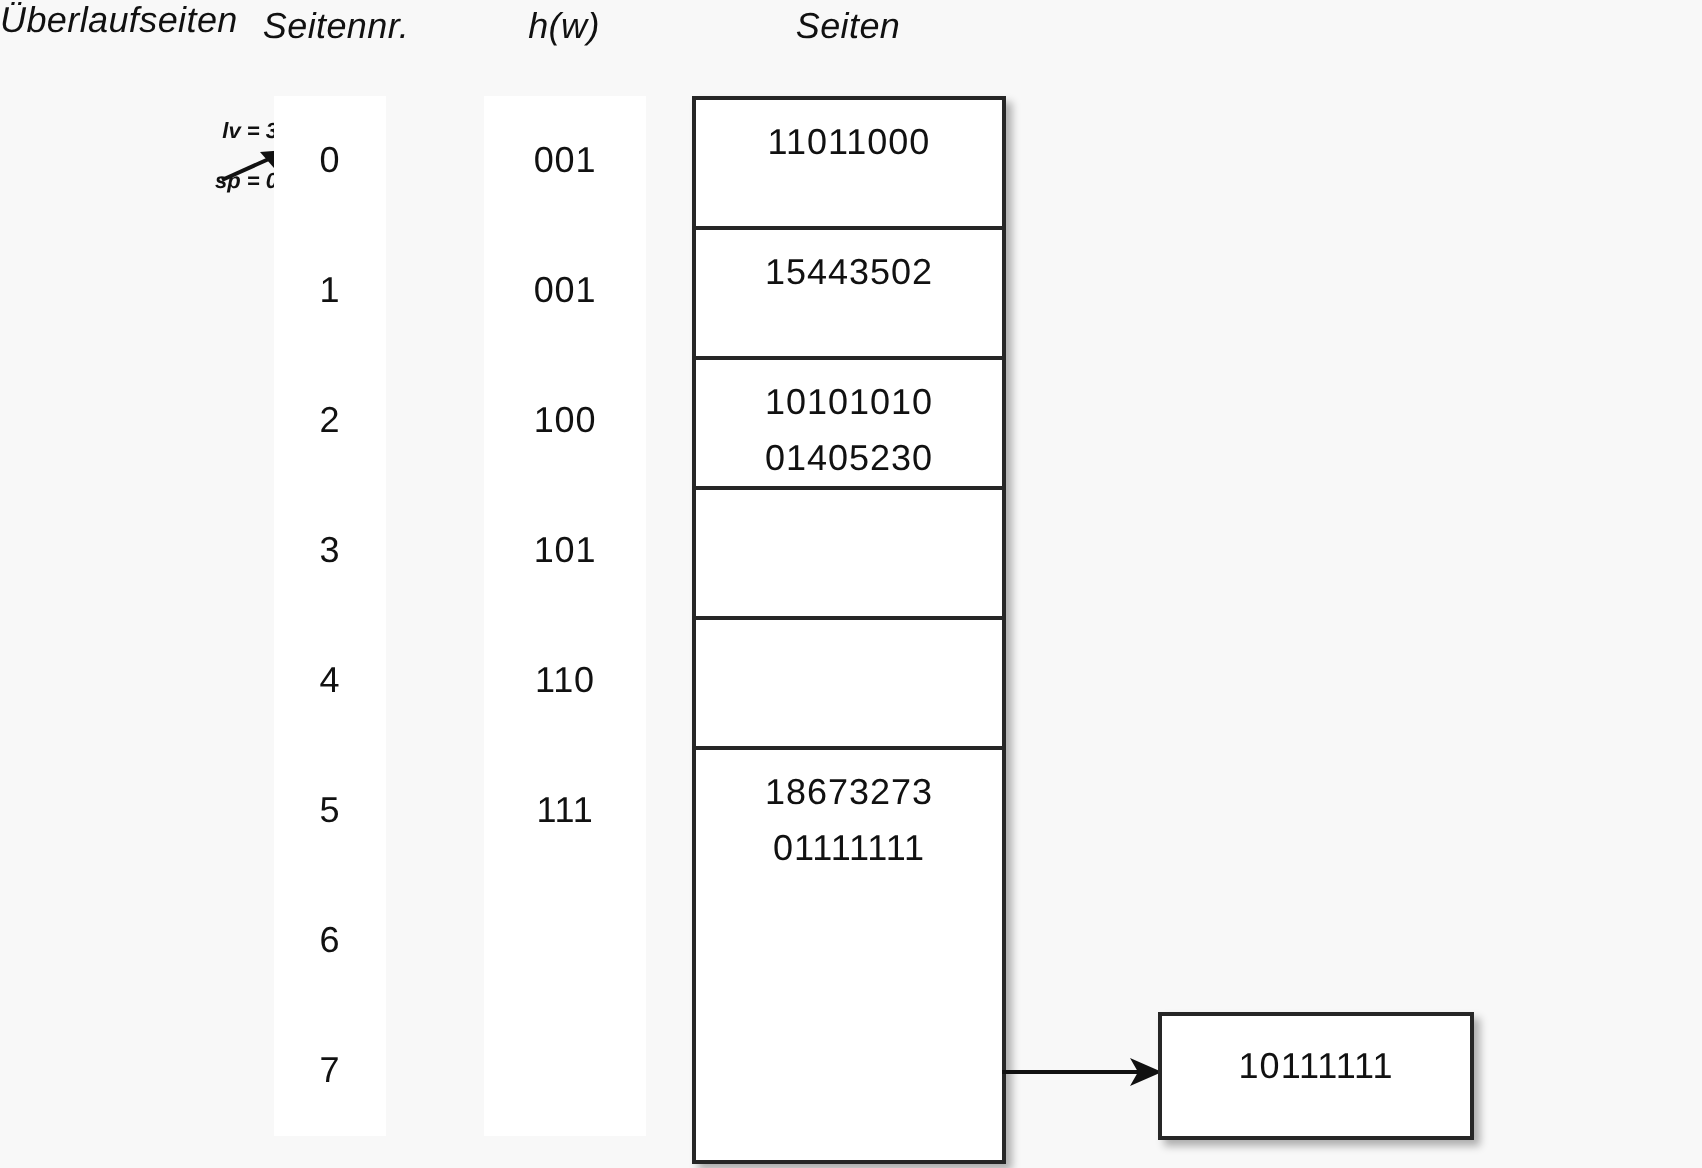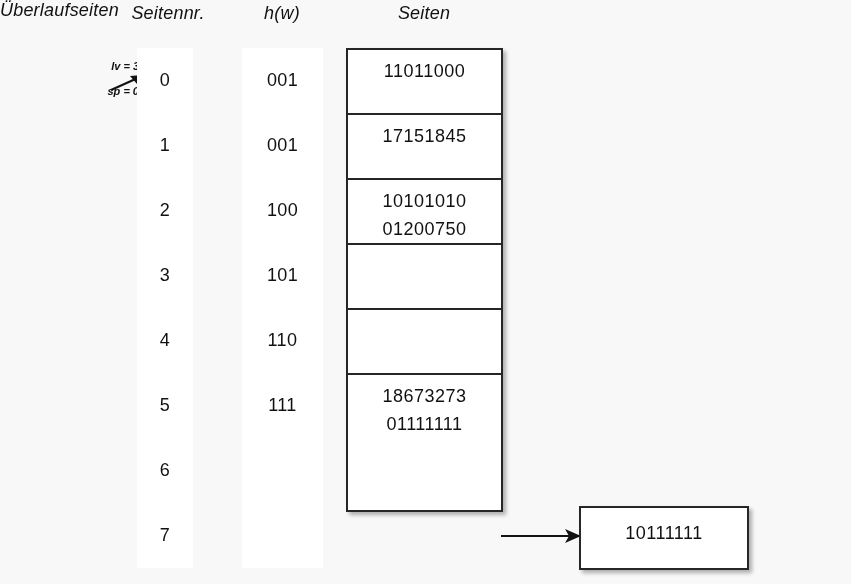"11011000" #pages { height: 464px -> 534px }
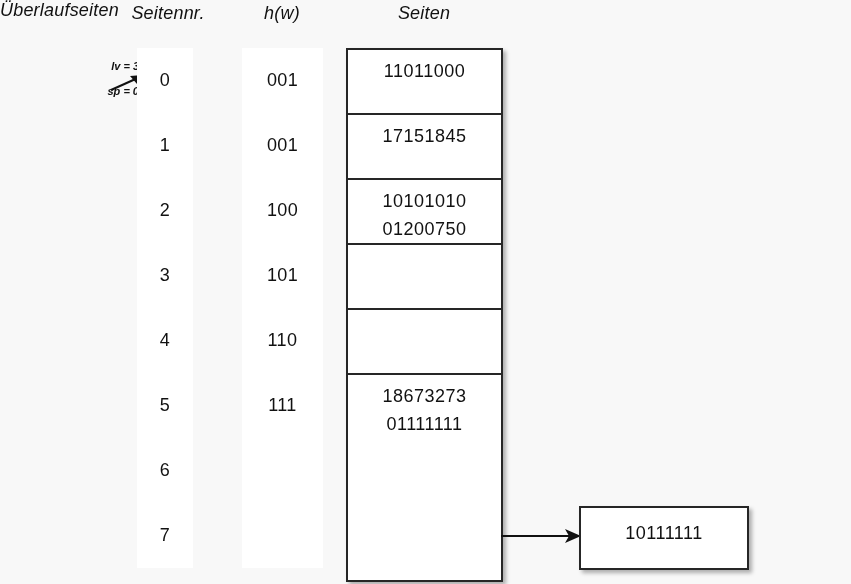"17151845" div.page-line { text: 17151845 -> 15443502 }
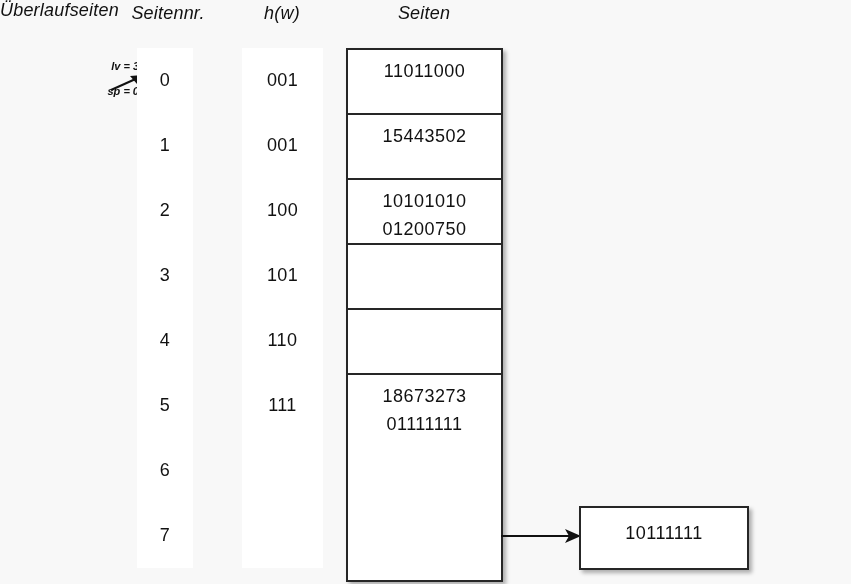"01200750" div.page-line { text: 01200750 -> 01405230 }
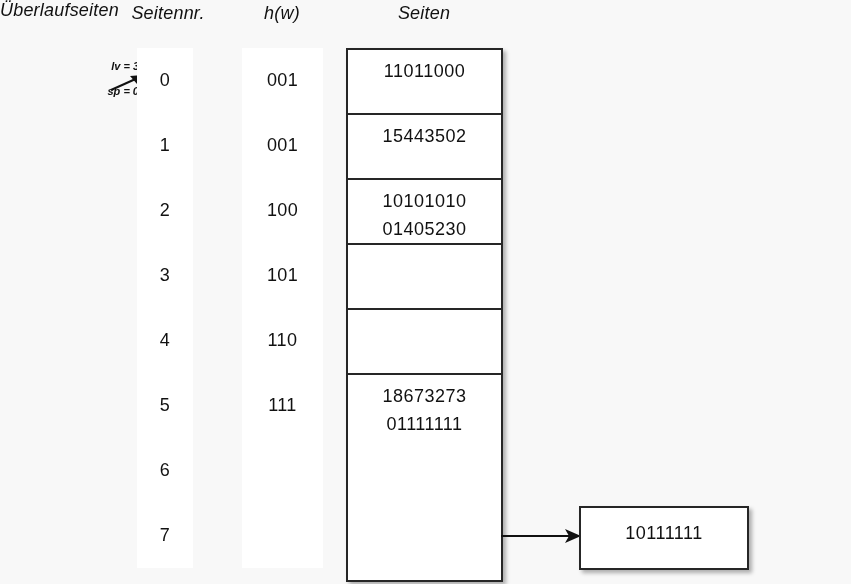"10111111" #overflow-box { width: 170px -> 158px }
